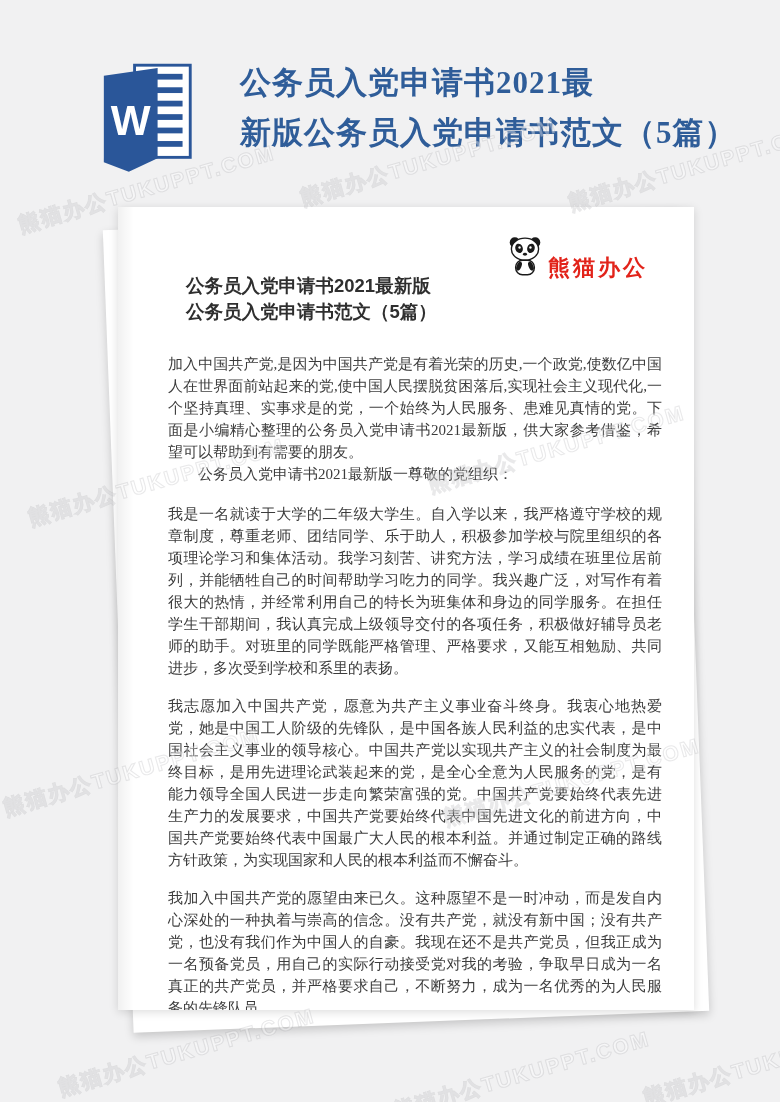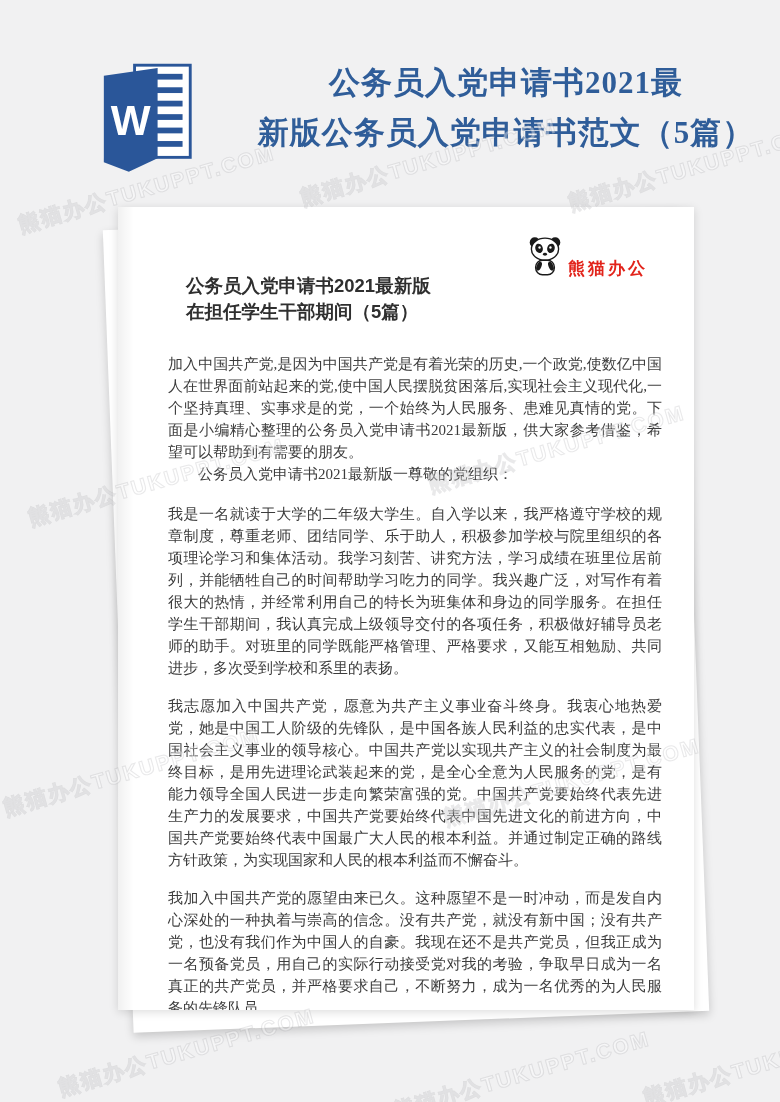"公务员入党申请书2021最" .hero-title { text-align: center -> none }
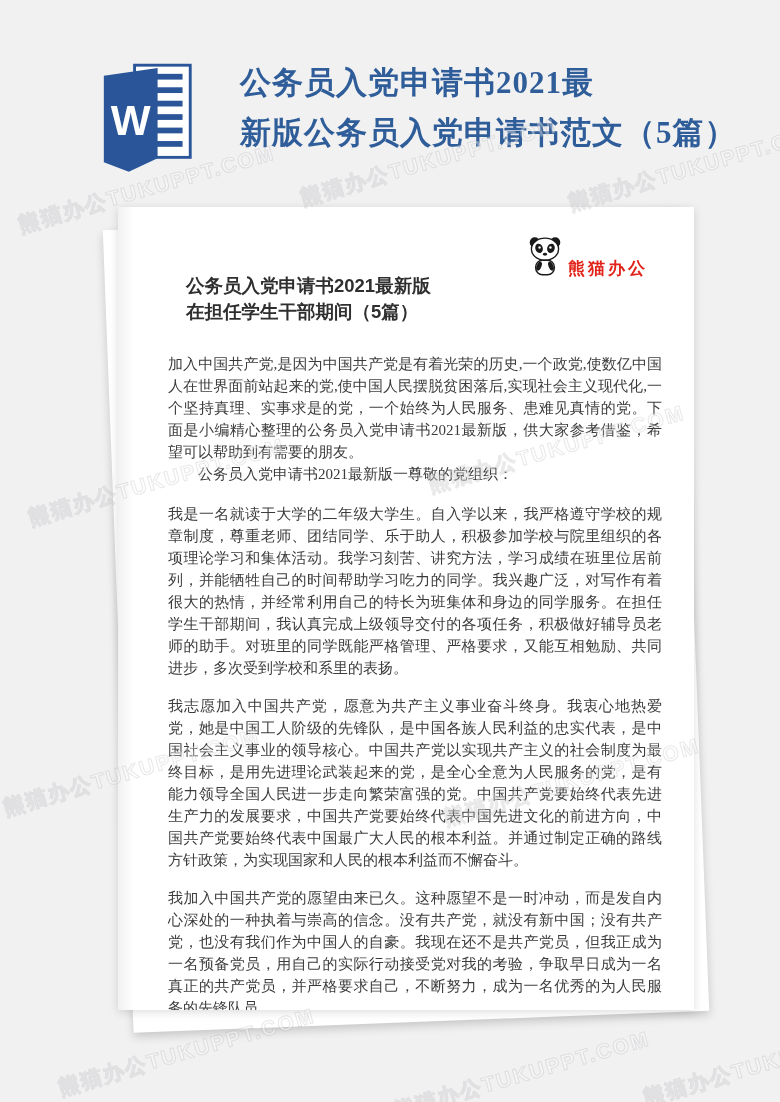"熊猫办公" .logo-text { font-size: 17px -> 22px }
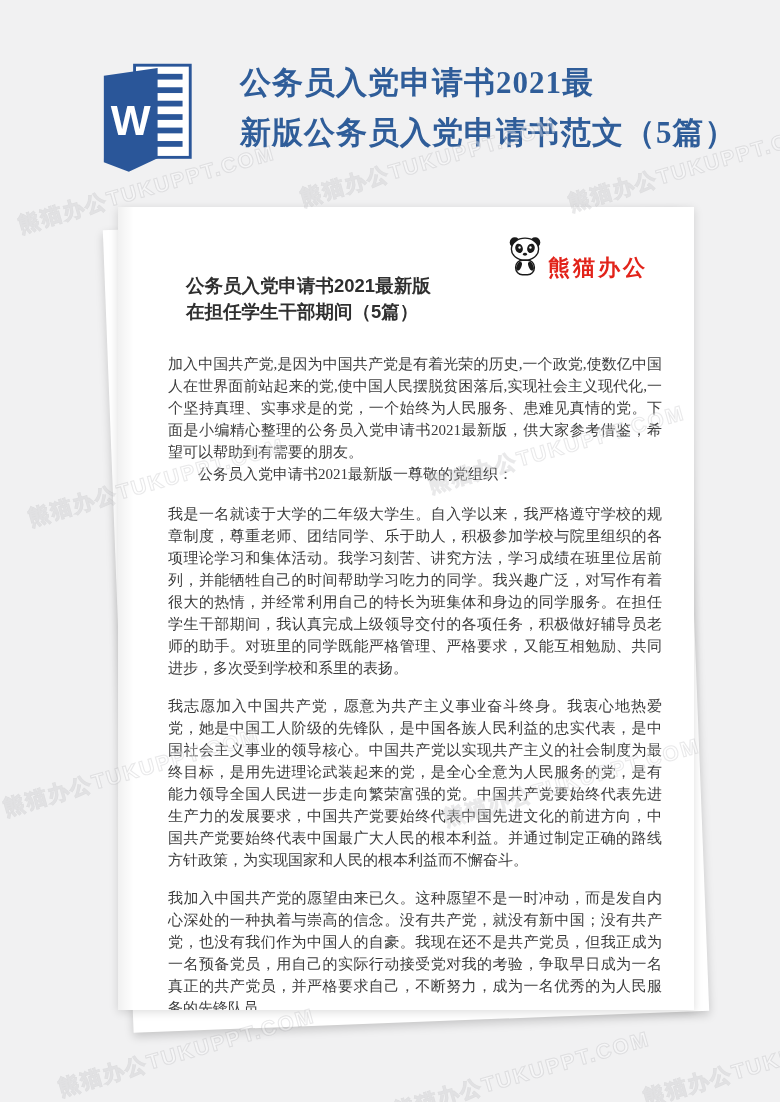"在担任学生干部期间（5篇）" span { text: 在担任学生干部期间 -> 公务员入党申请书范文 }
